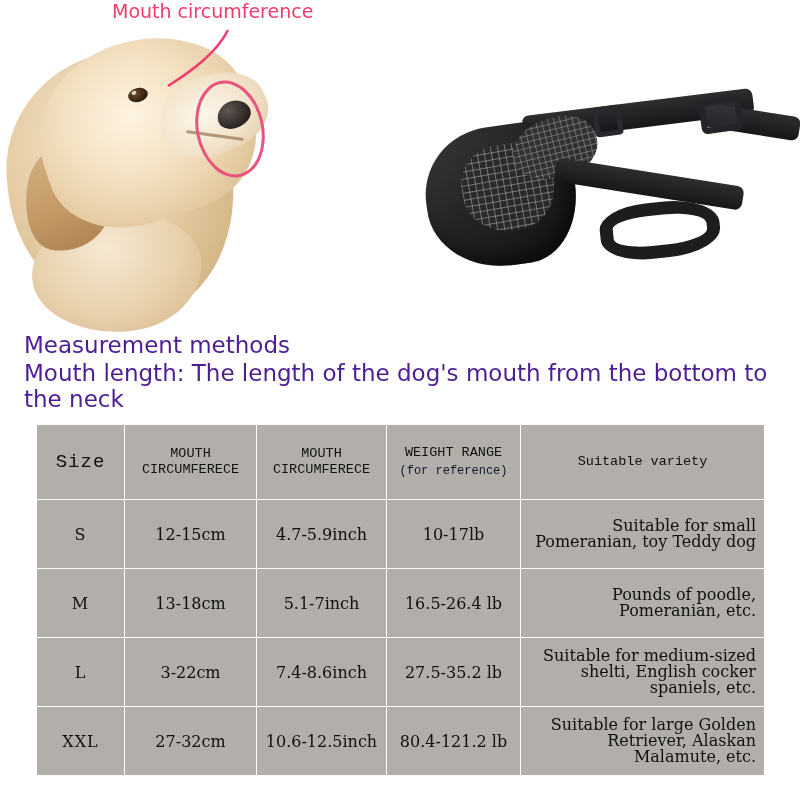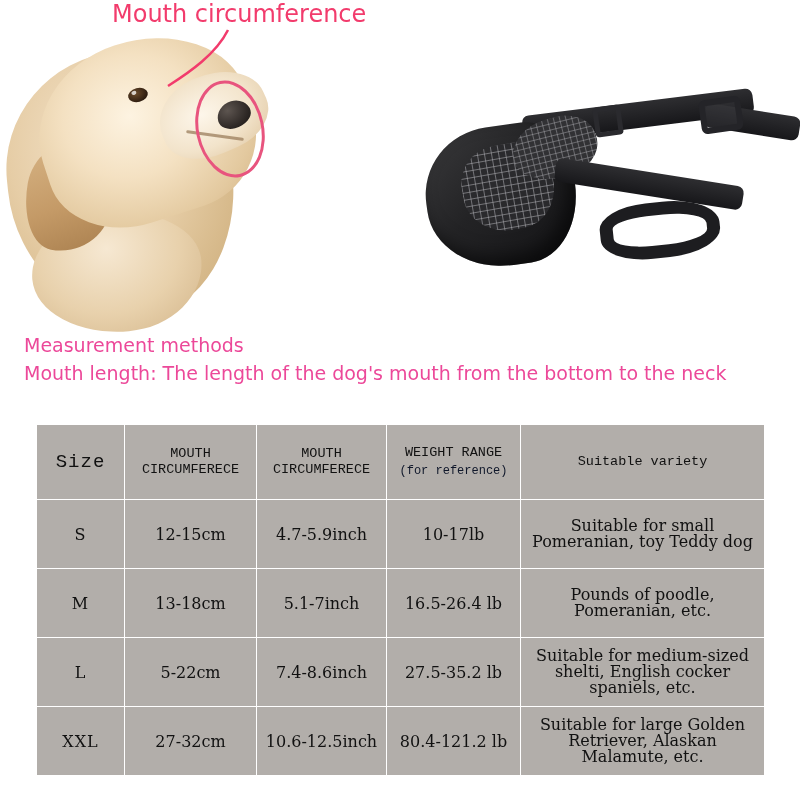"Mouth circumference" .callout-label { font-size: 24px -> 19px }
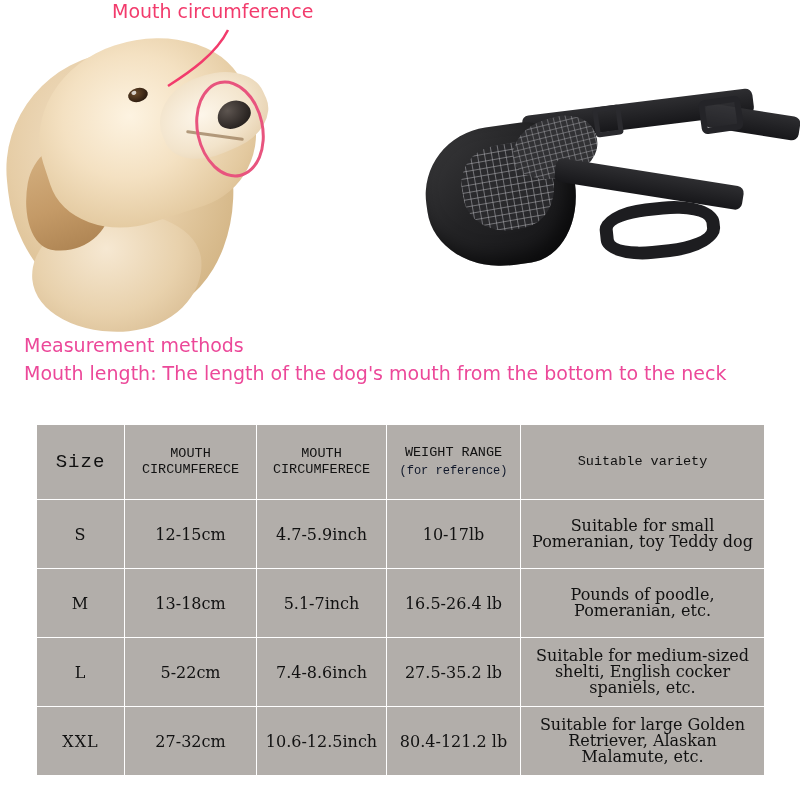"Measurement methods" .text-block p { color: #ec4899 -> #4c1d95; font-size: 19px -> 23px }
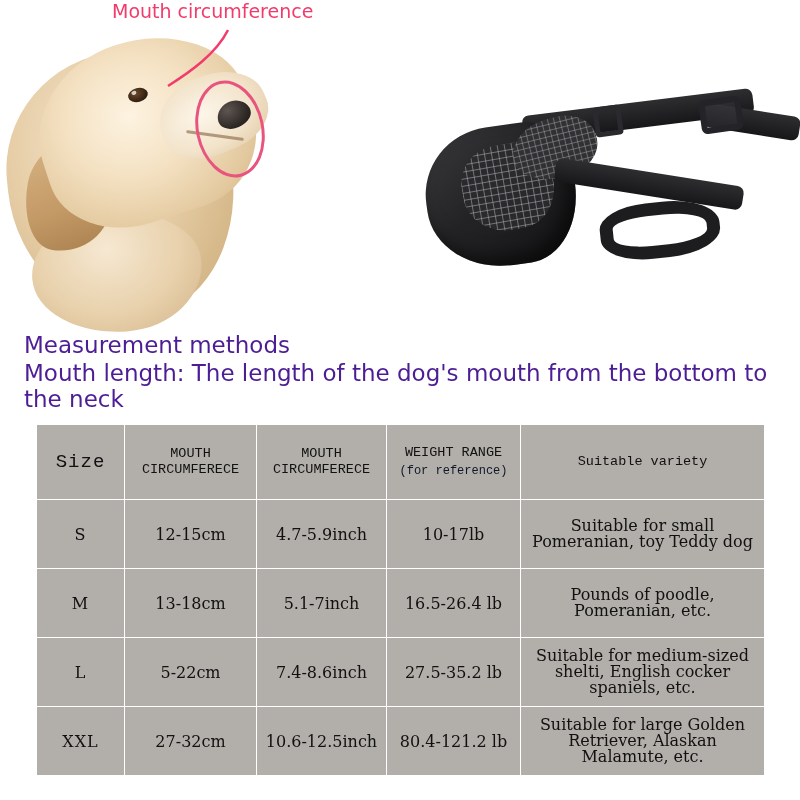"Suitable for small Pomeranian, toy" .cell-var { text-align: center -> right }
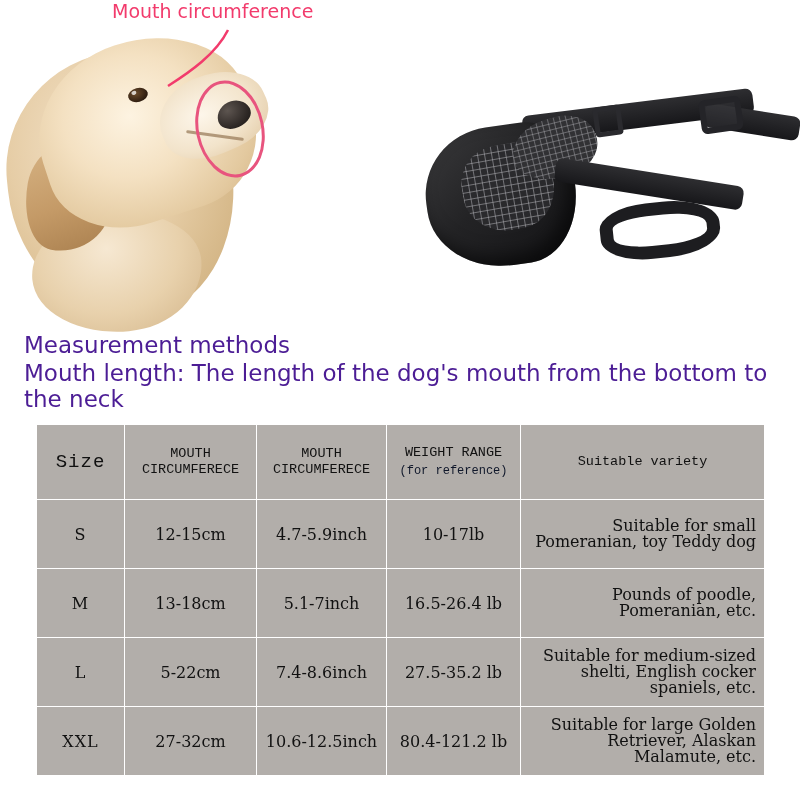"5-22cm" td.cell-num { text: 5-22cm -> 3-22cm }
